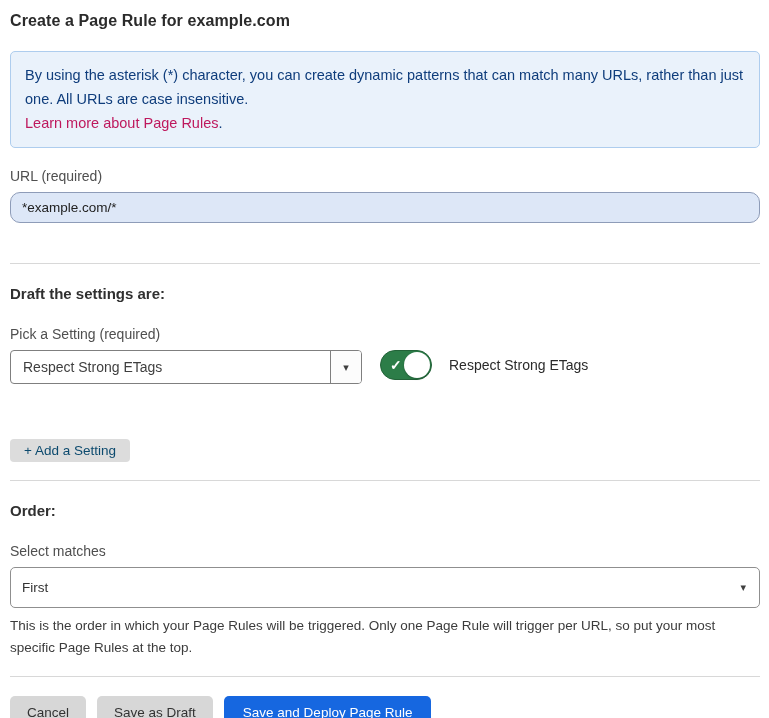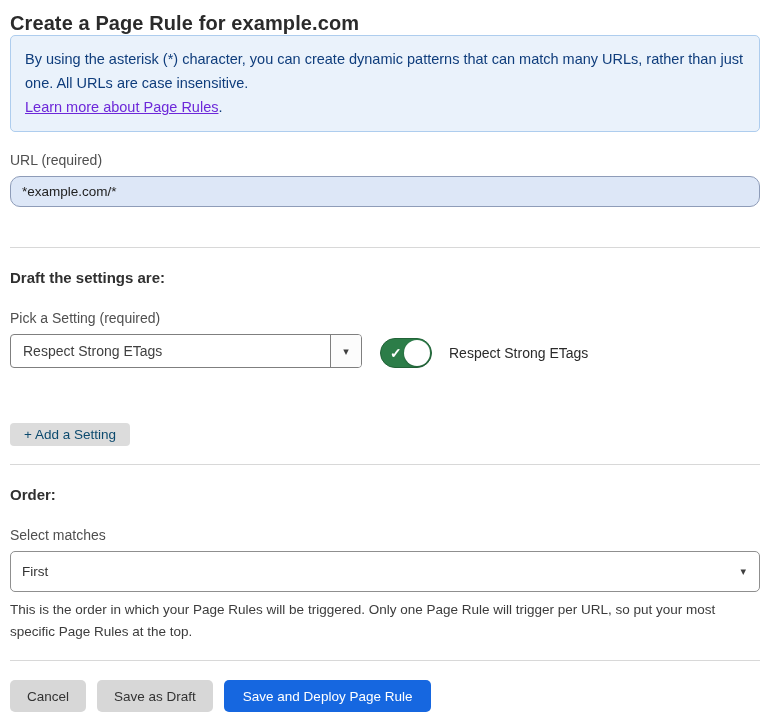"Create a Page Rule for" .page-title { font-size: 20px -> 16px; margin-bottom: none -> 21px }
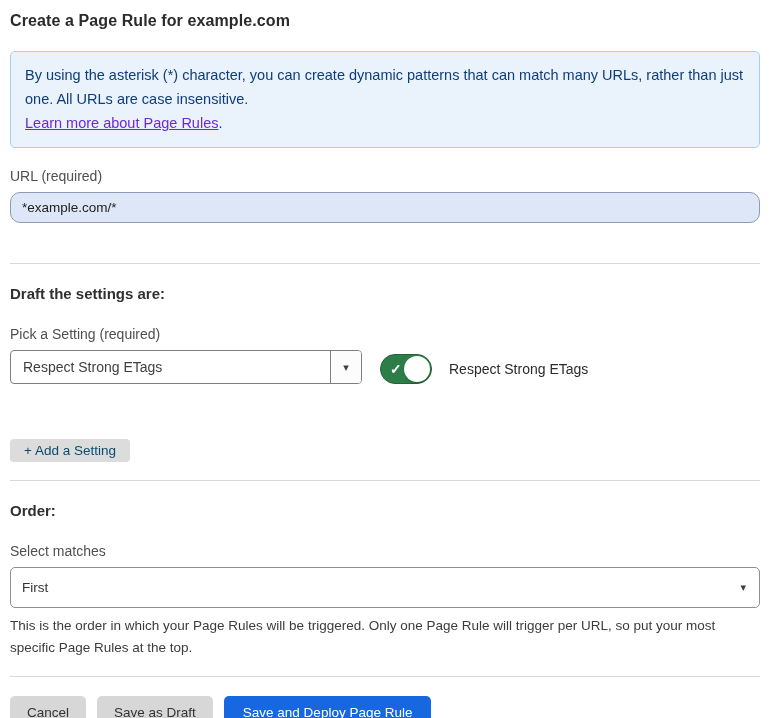"Learn more about Page Rules" .info-box a.info-link { color: #6d28d9 -> #be185d; text-decoration: underline -> none }
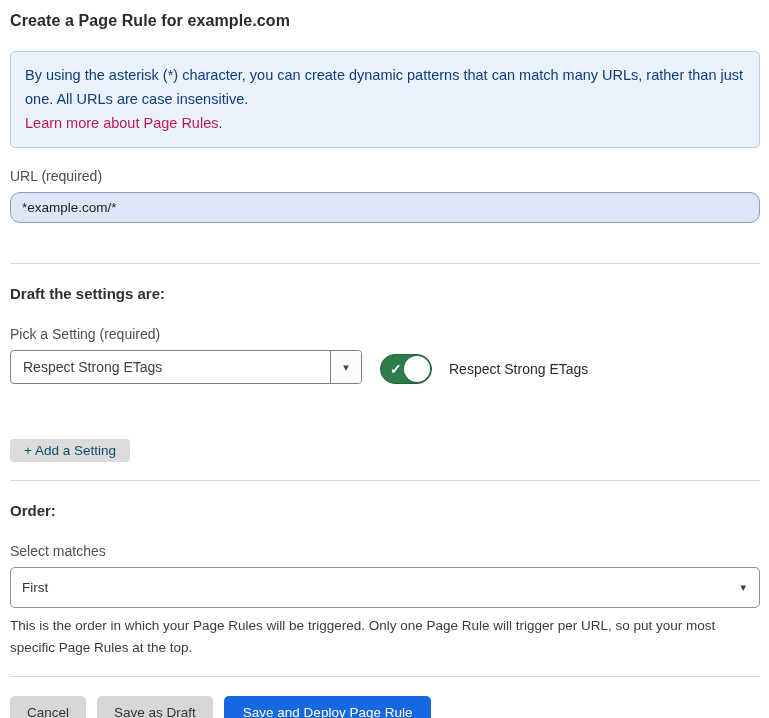"Respect Strong ETags" .setting-row { align-items: flex-end -> flex-start }
